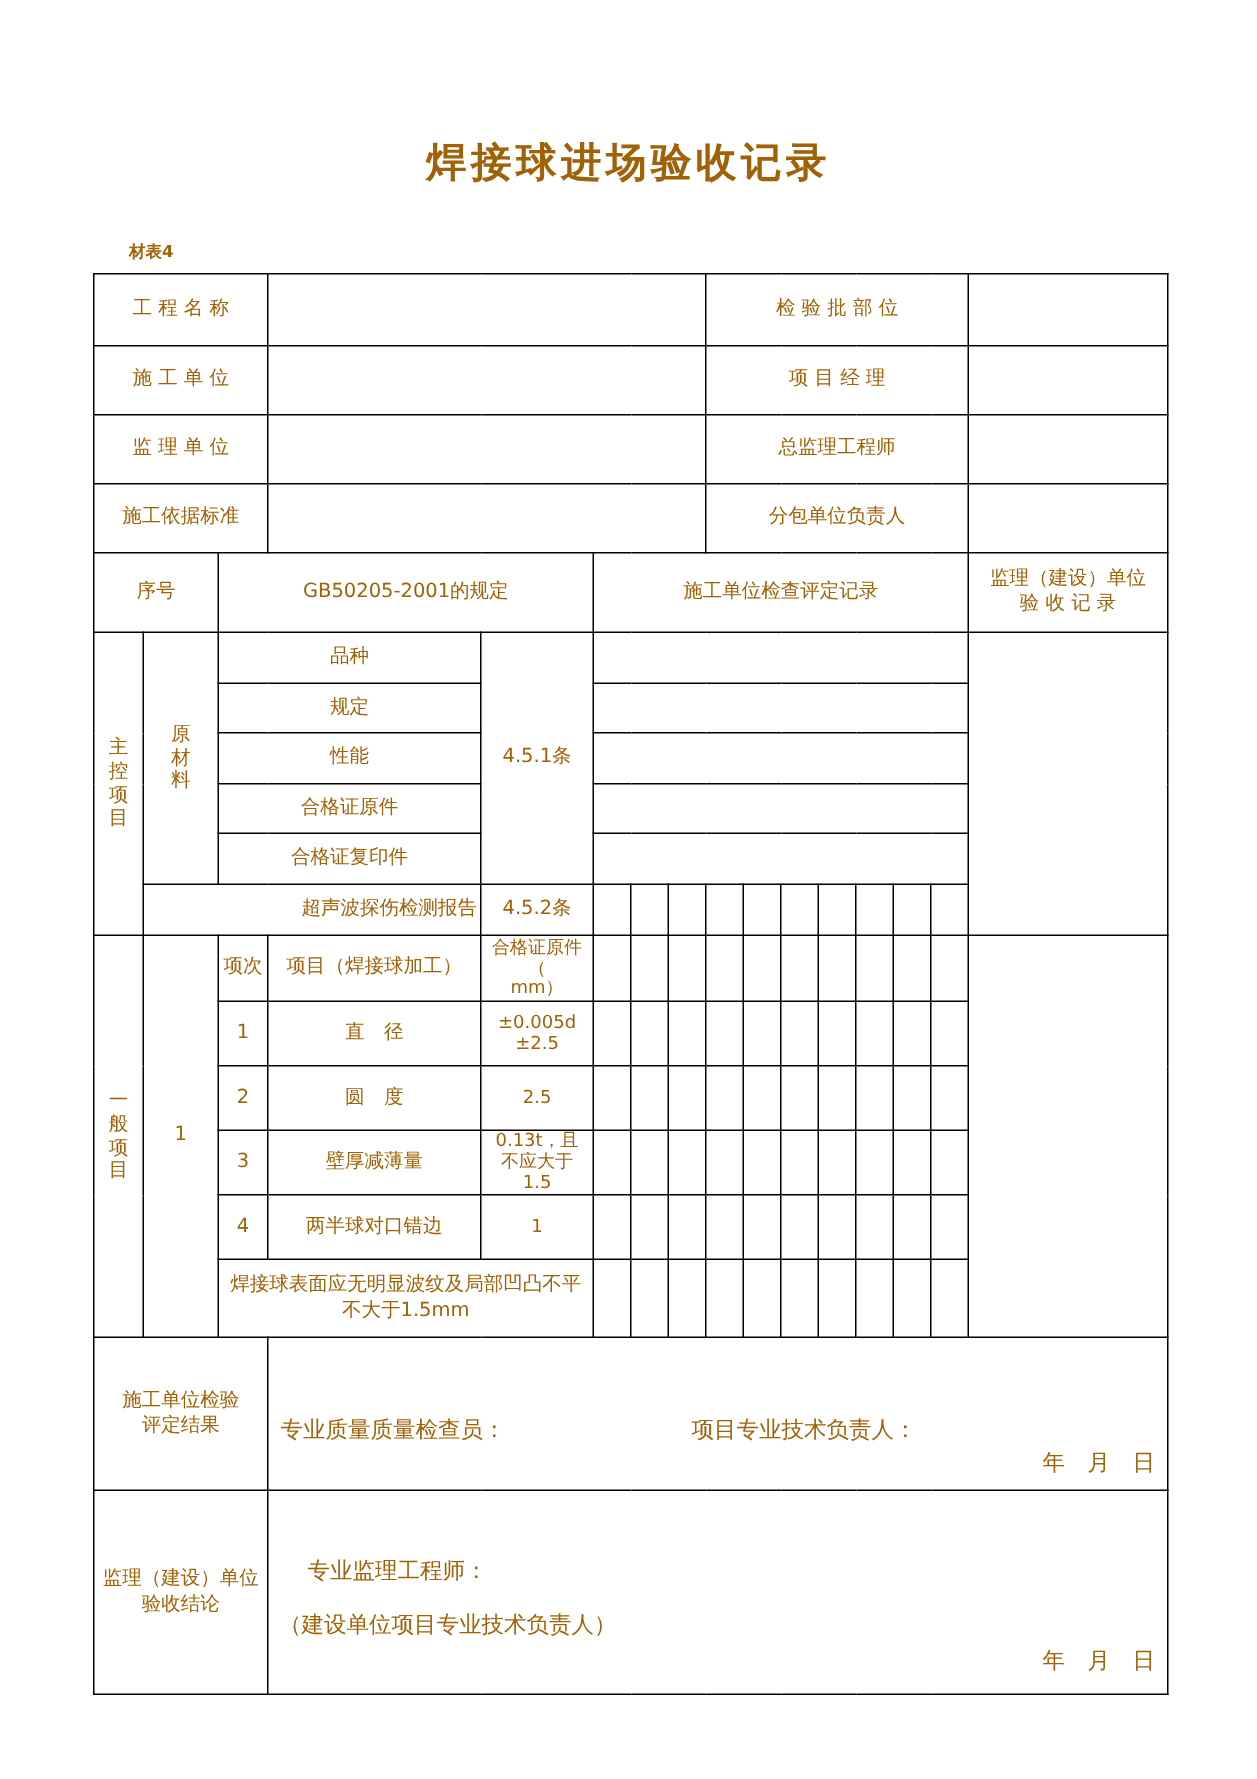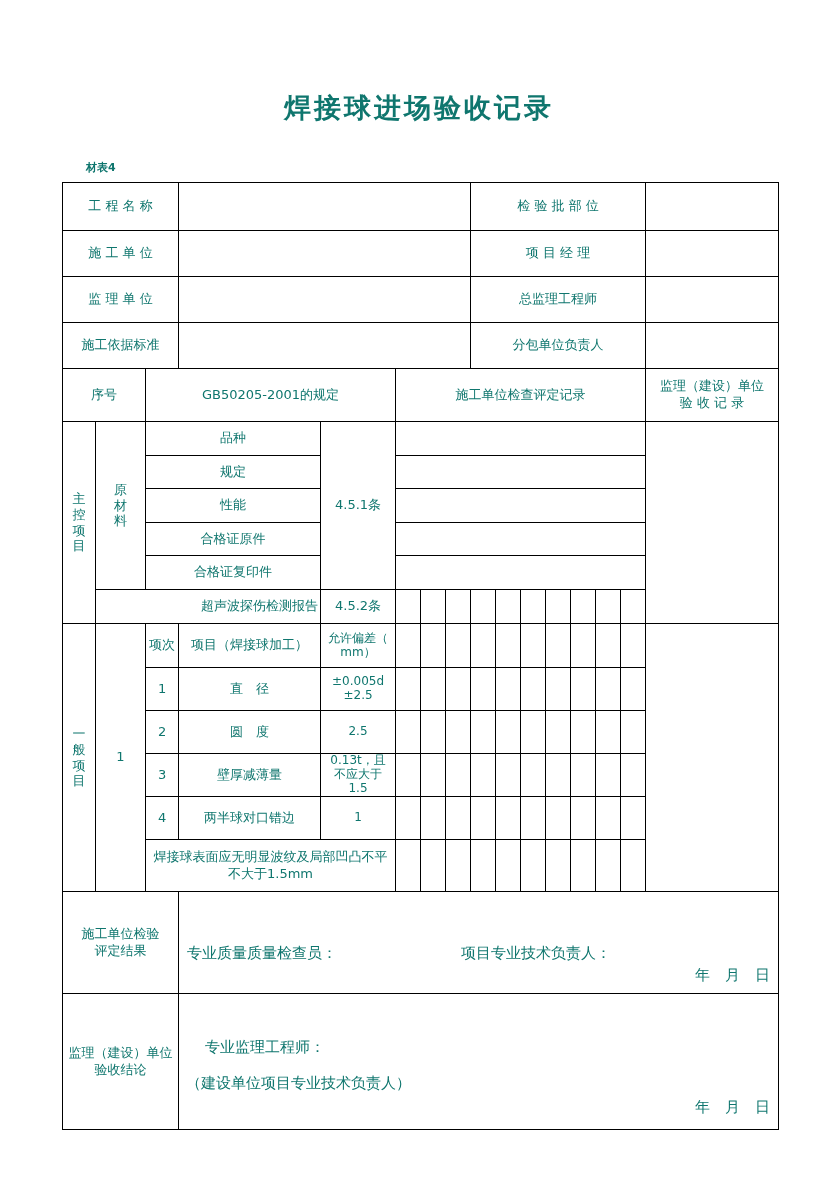"焊接球进场验收记录" .page { color: #0f766e -> #a16207 }
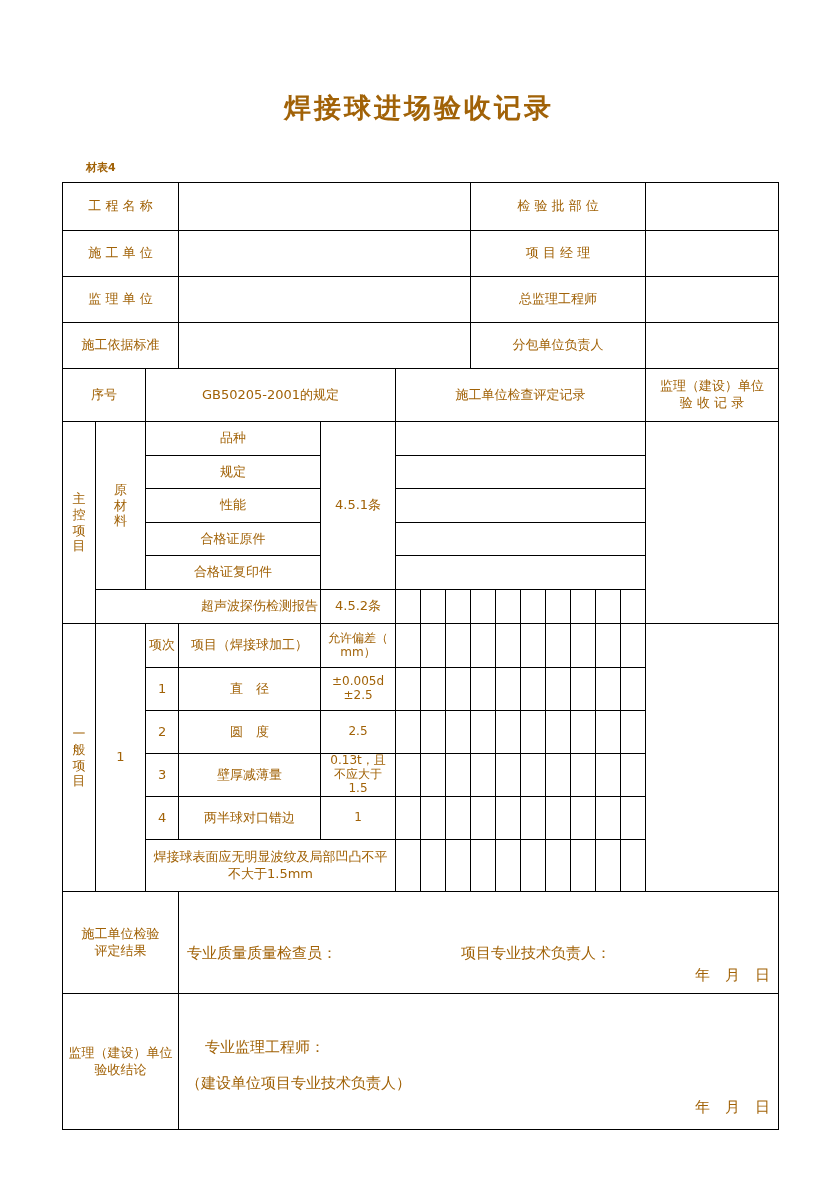"允许偏差（" td.small { text: 允许偏差 -> 合格证原件 }
